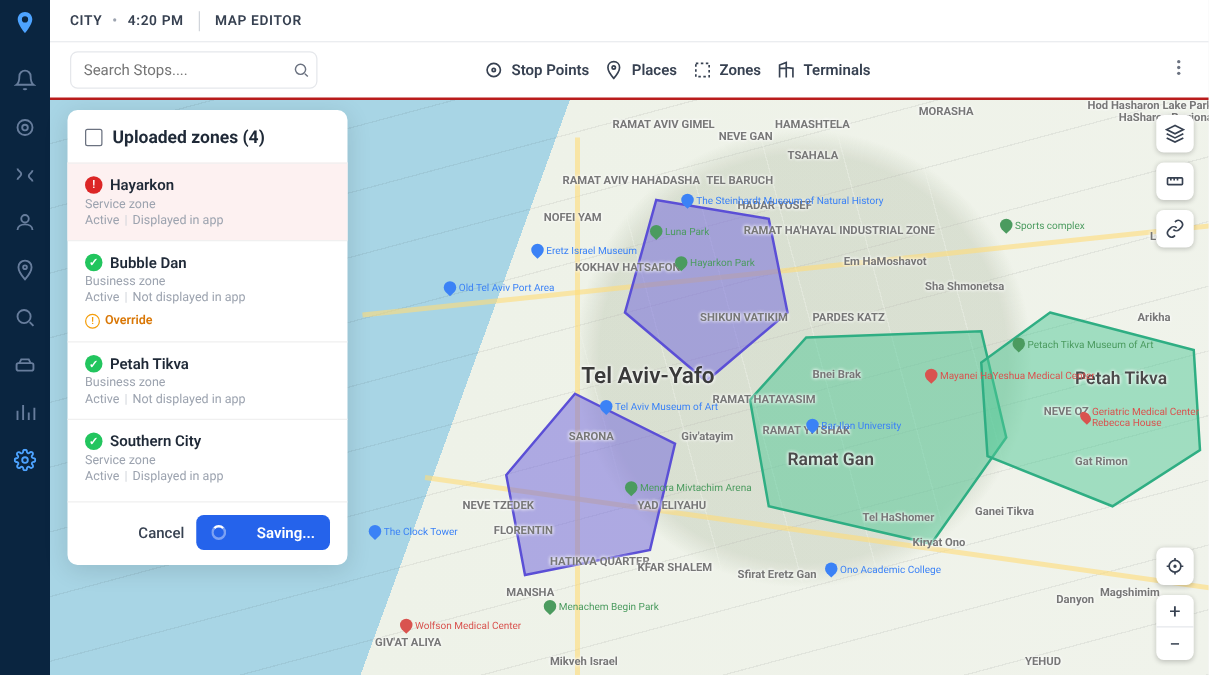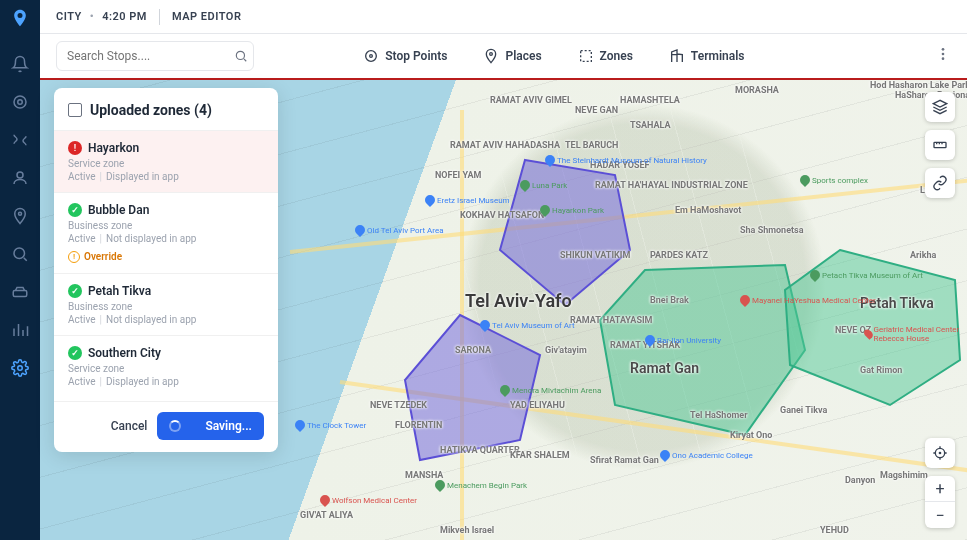"Stop Points" .nav-items { gap: 36px -> 12px }
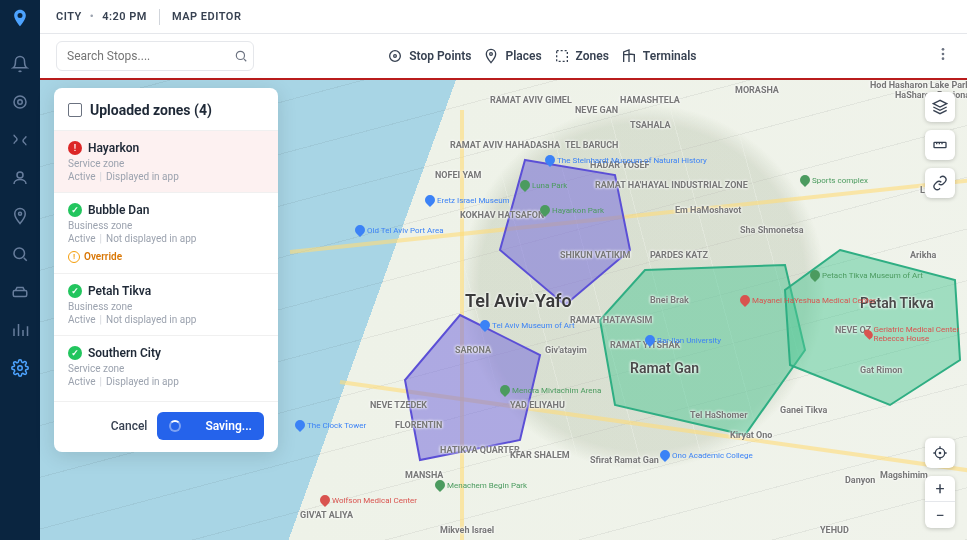"Sfirat Ramat Gan" div.map-label { text: Ramat -> Eretz }
